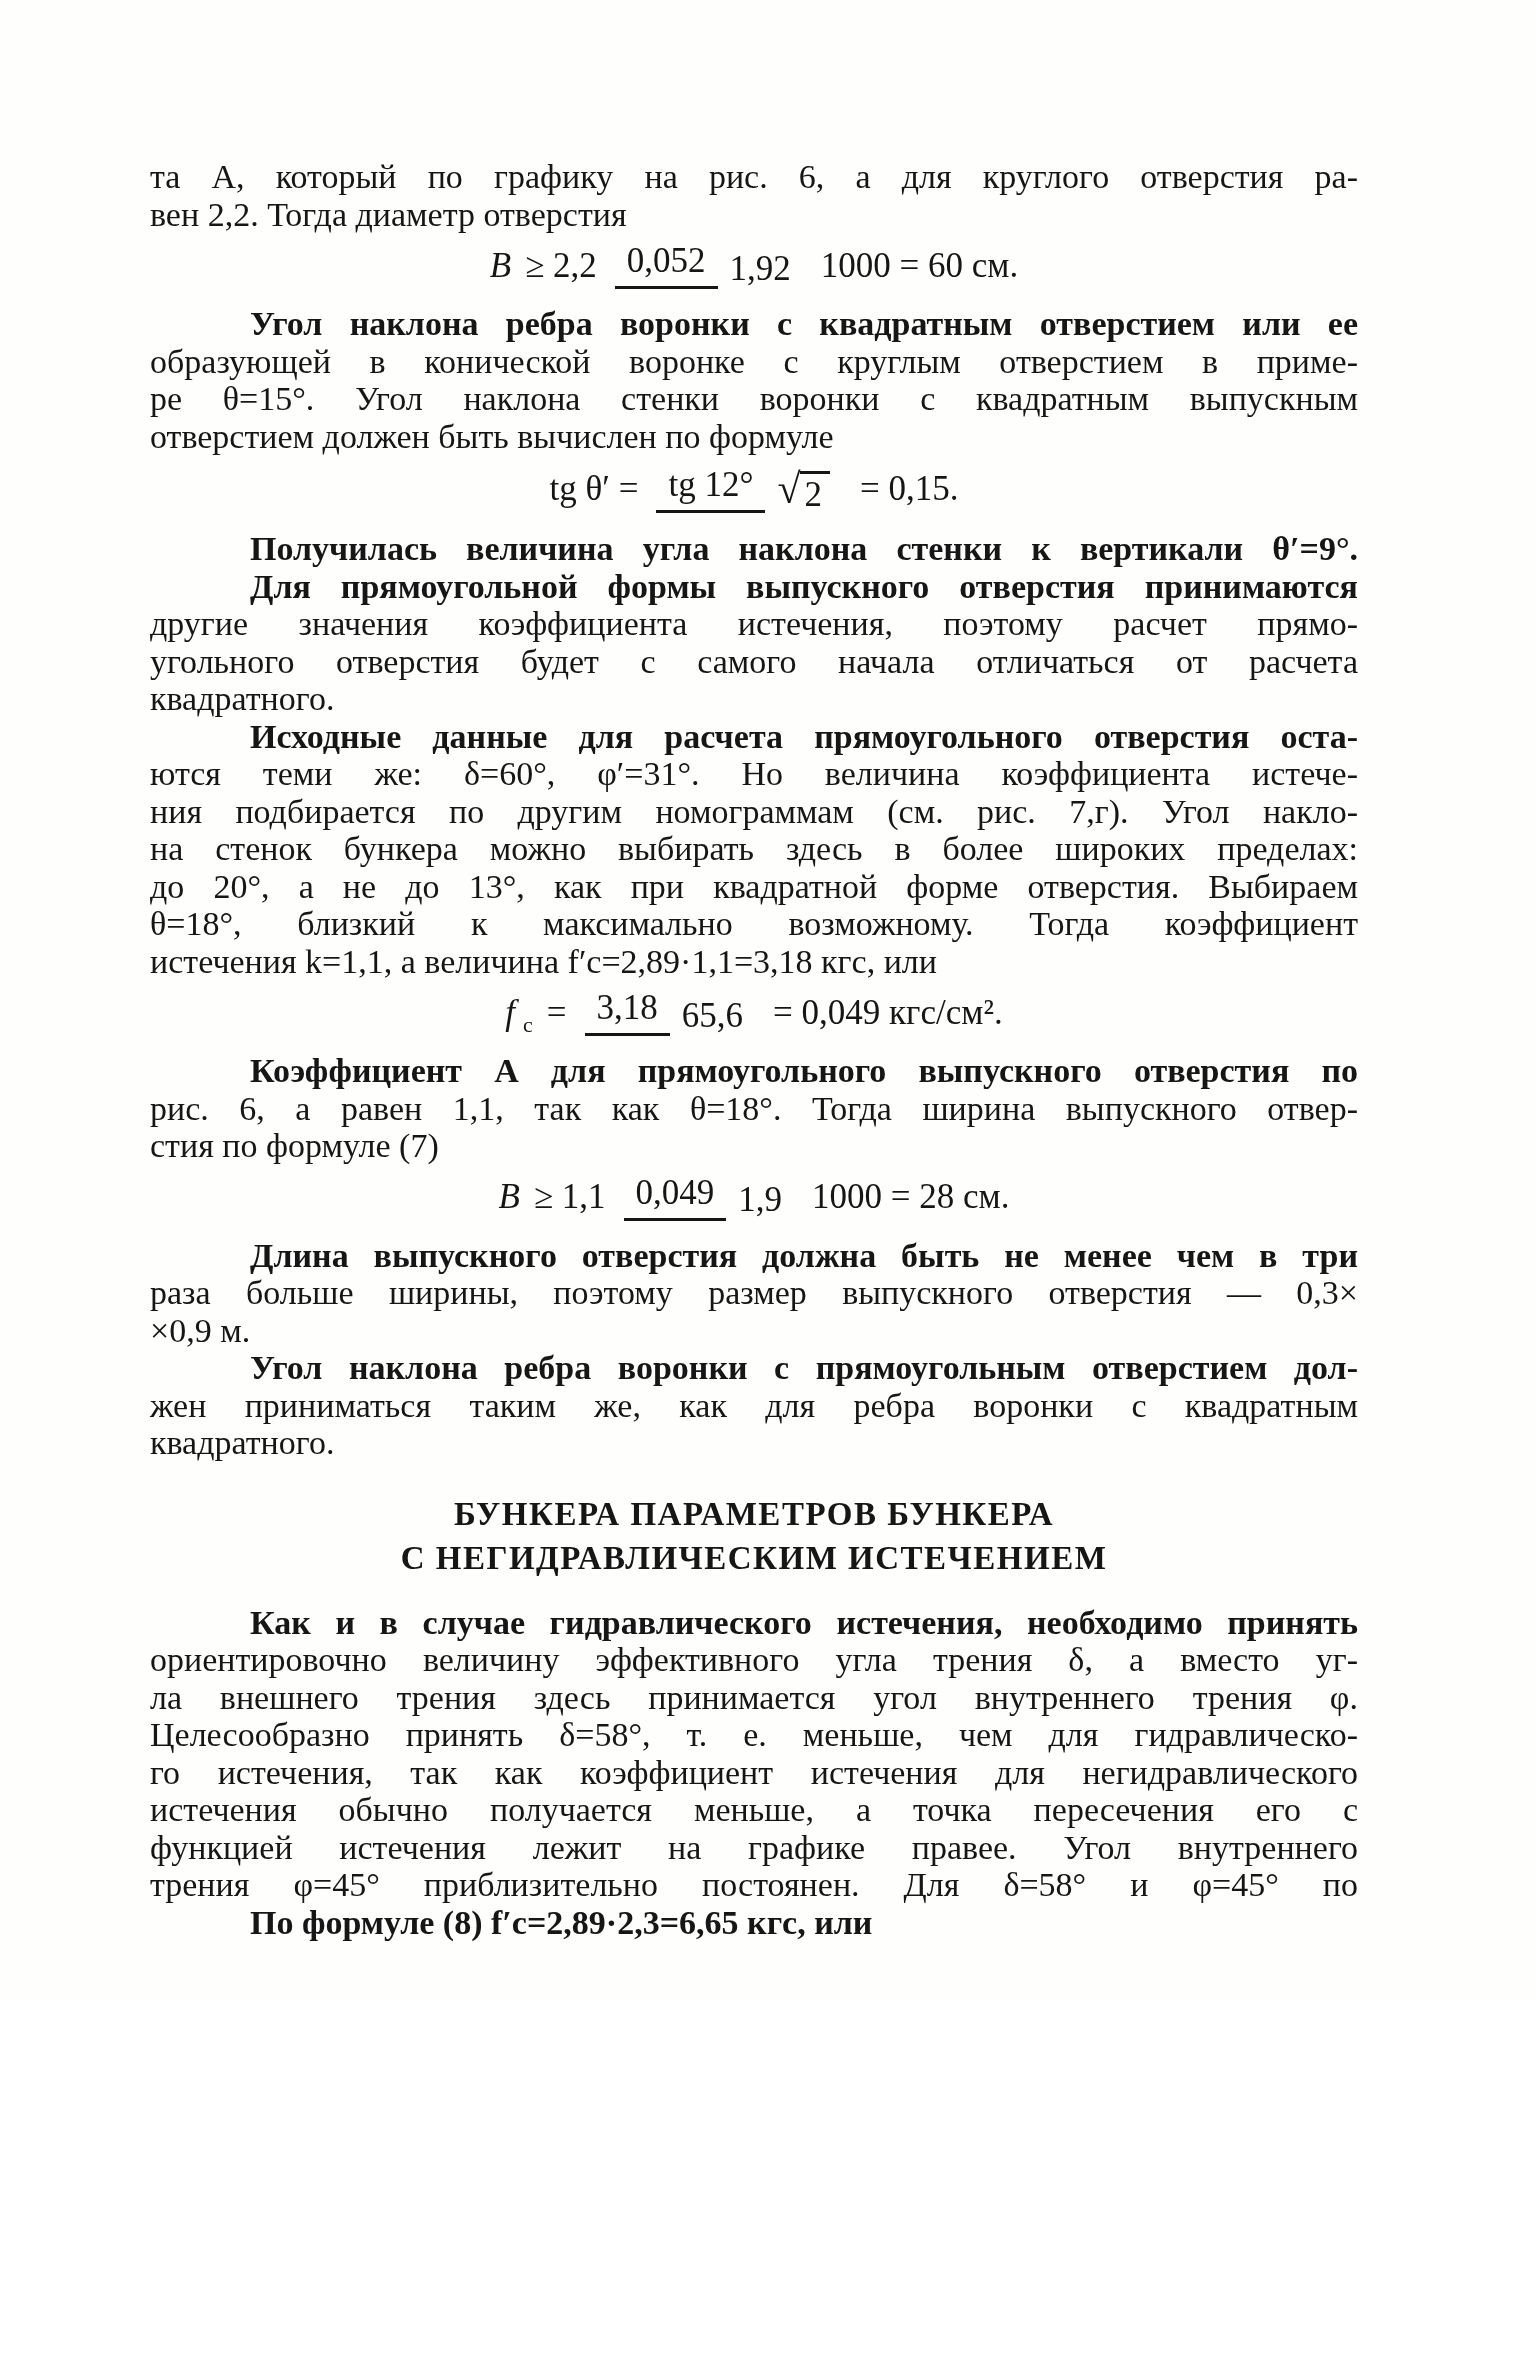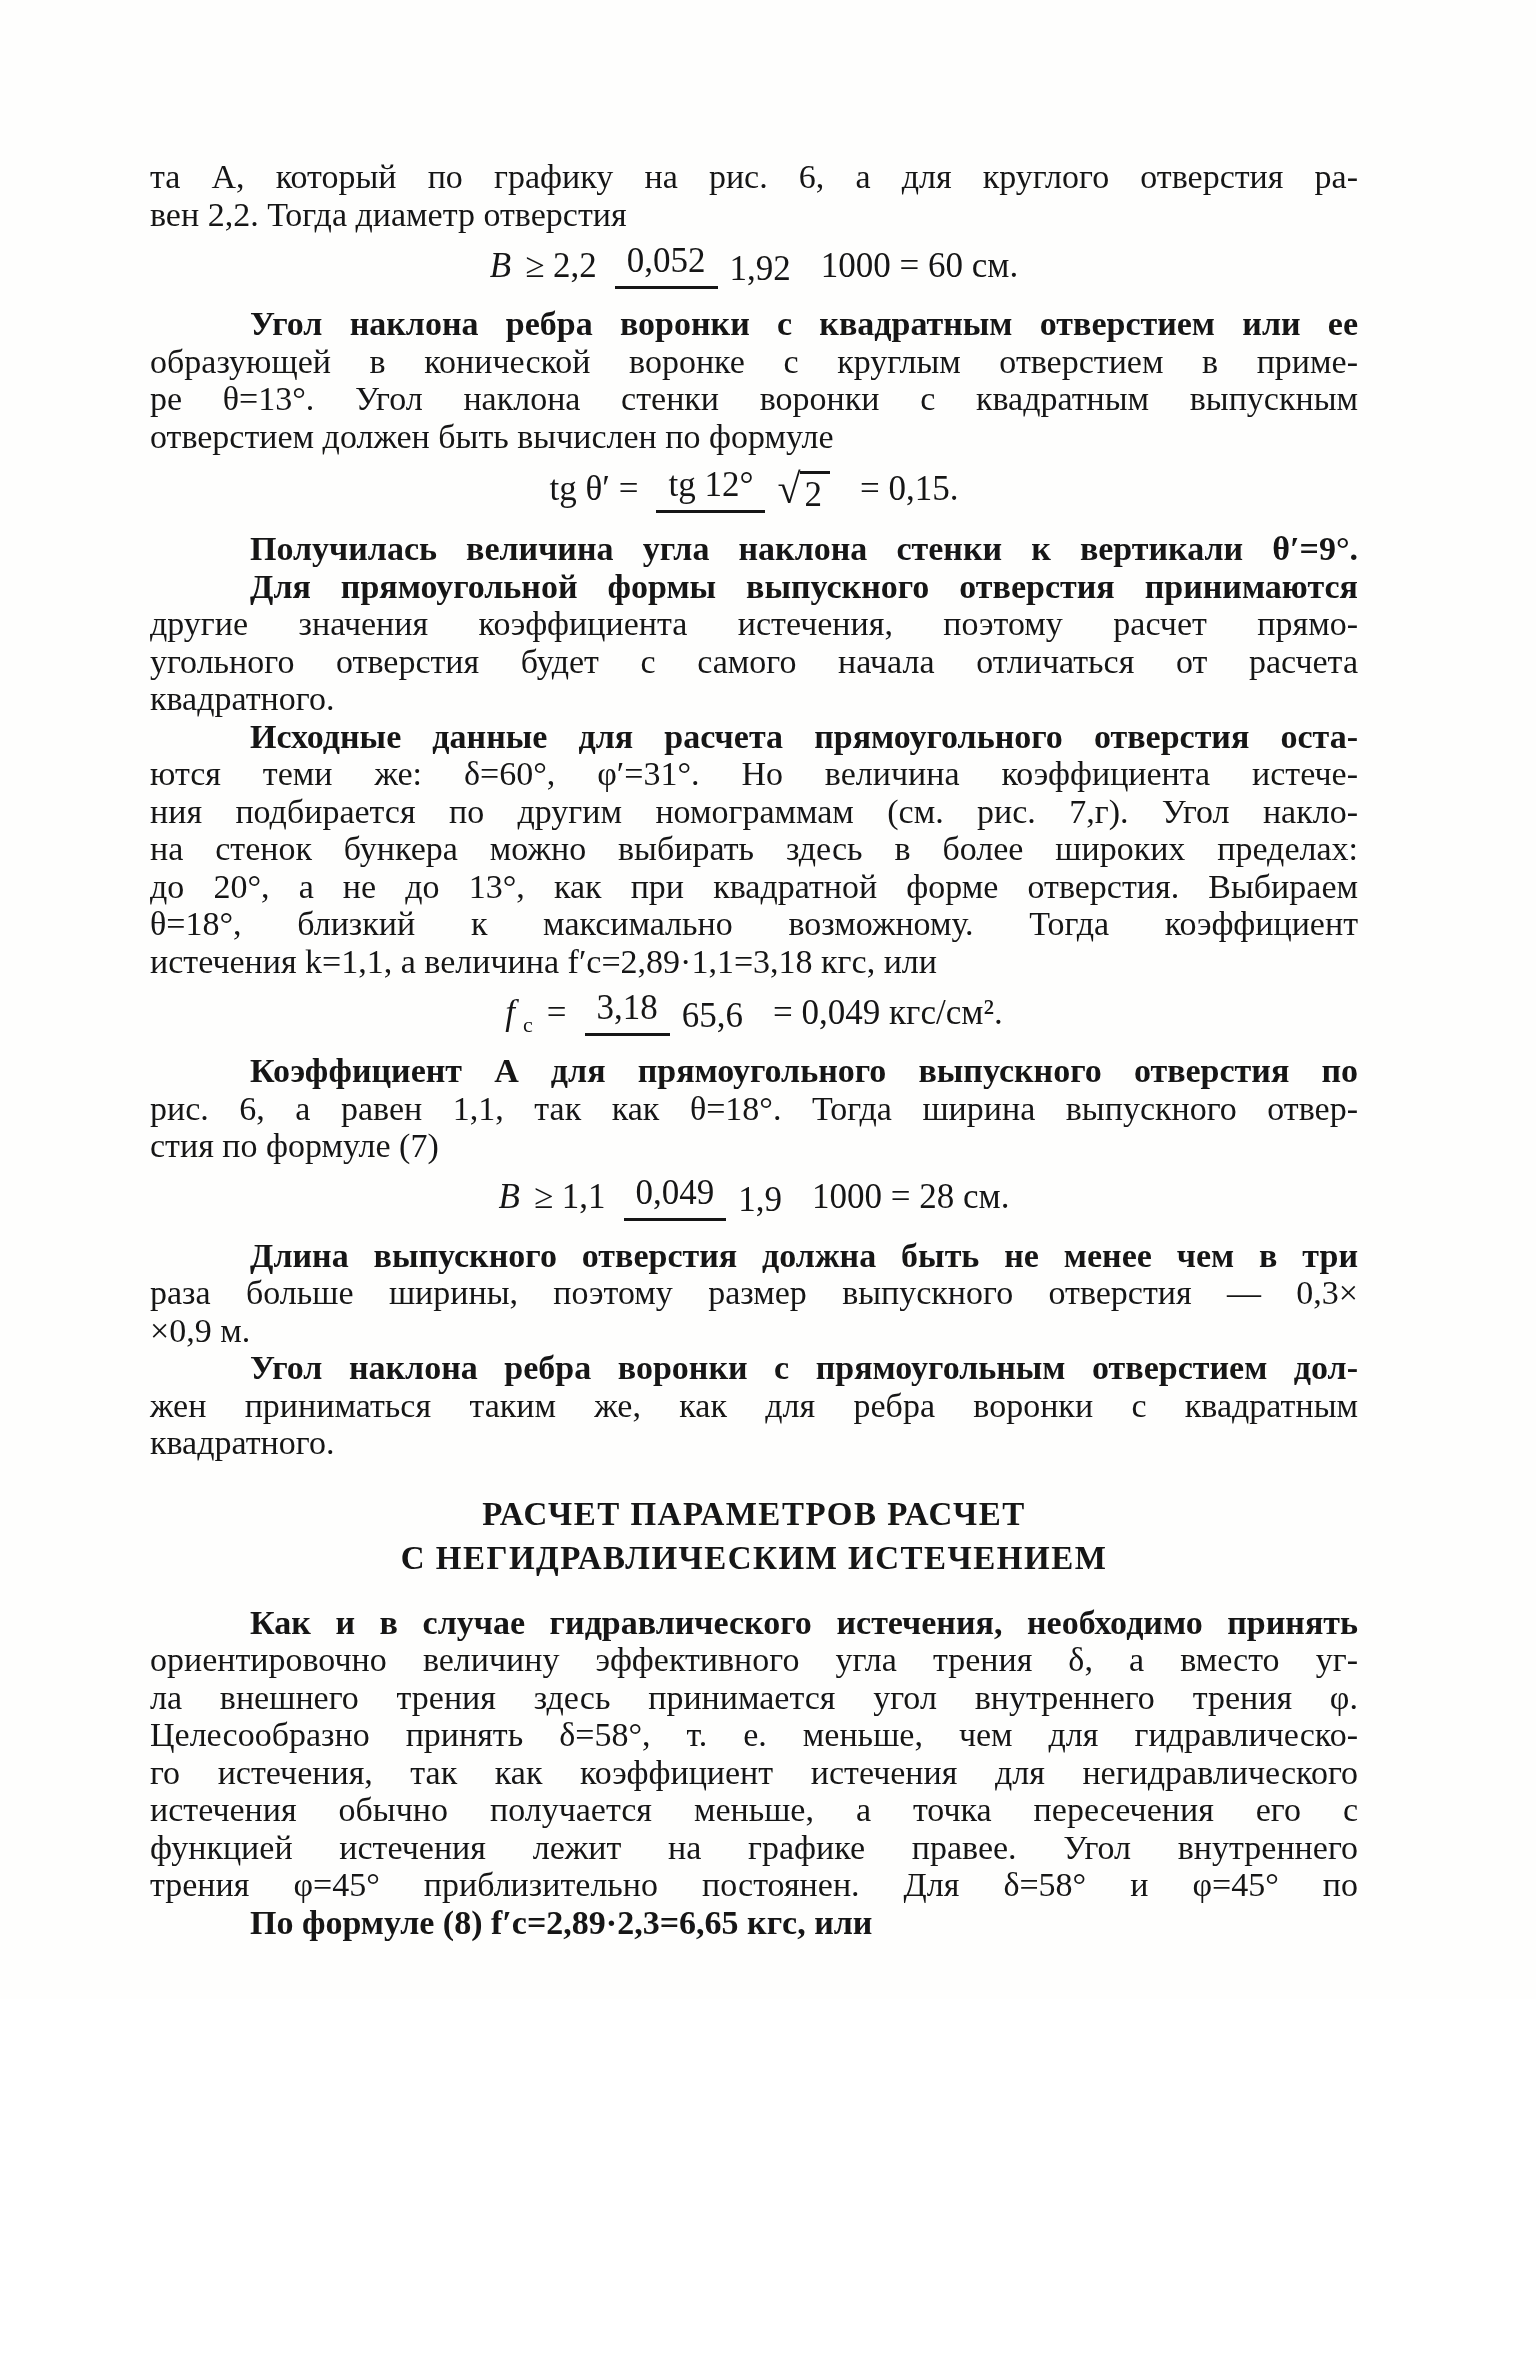"ре θ=13°. Угол наклона стенки" div.tline { text: 13 -> 15 }
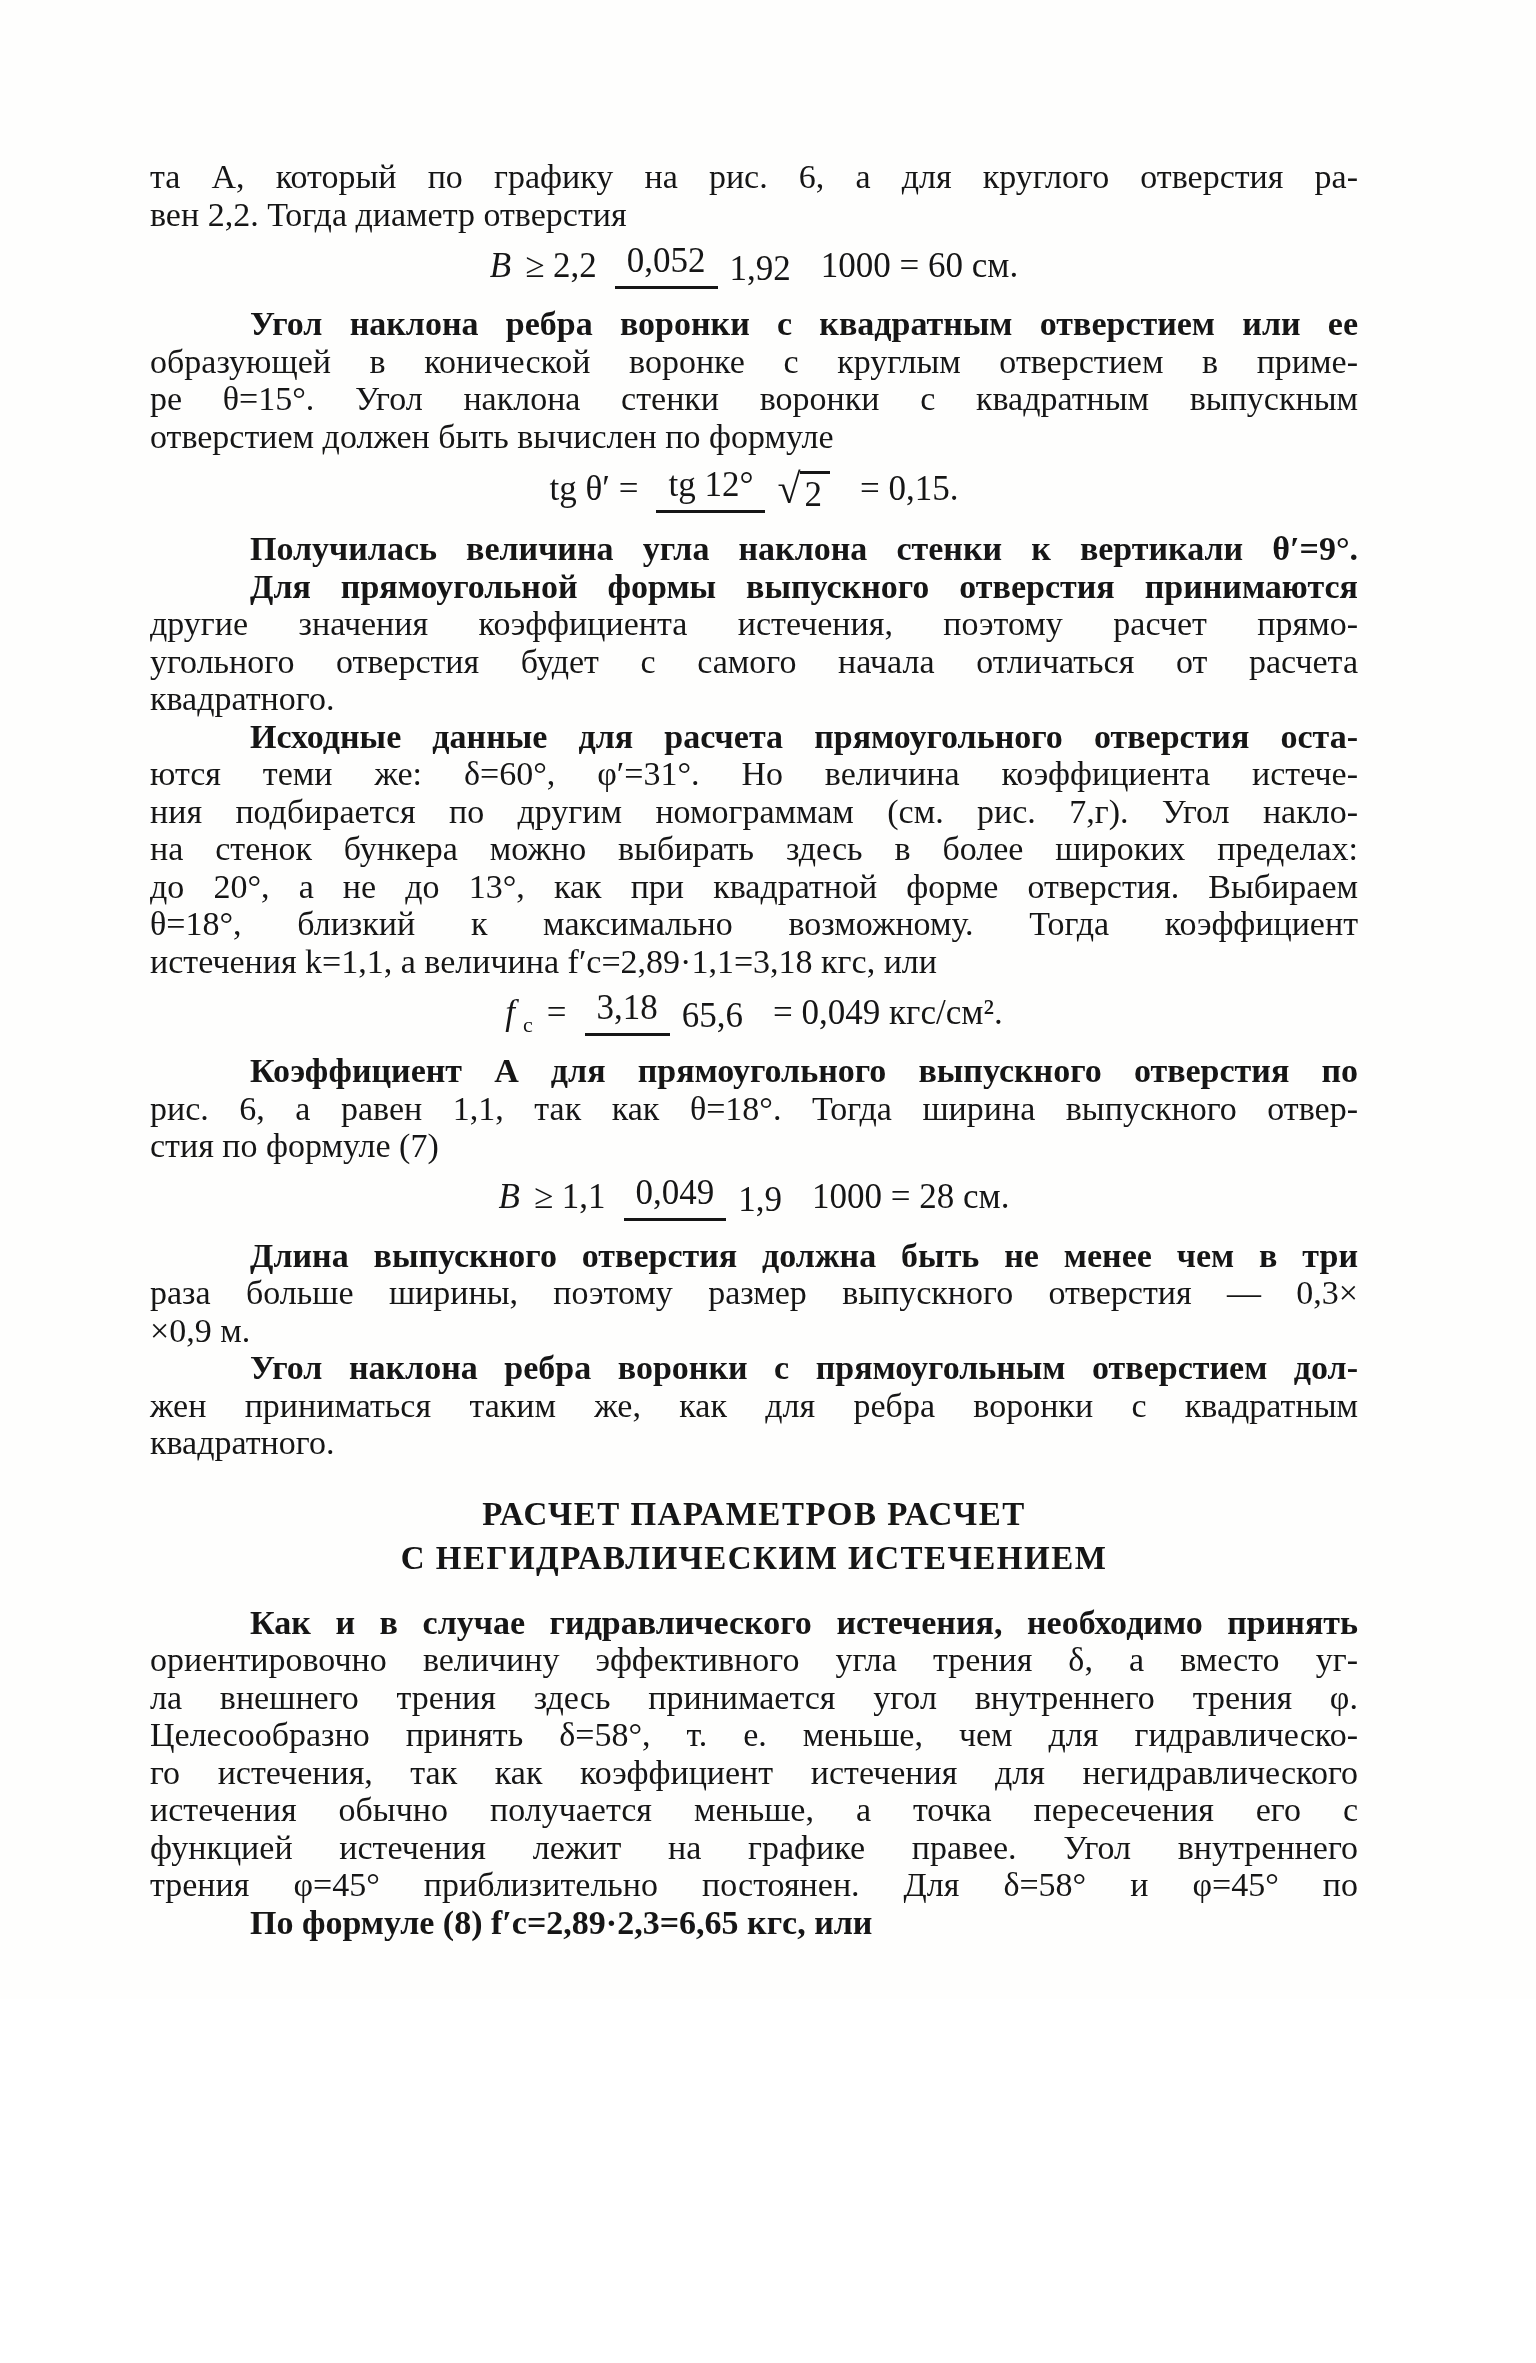"РАСЧЕТ ПАРАМЕТРОВ РАСЧЕТ" div.hline { text: РАСЧЕТ ПАРАМЕТРОВ РАСЧЕТ -> БУНКЕРА ПАРАМЕТРОВ БУНКЕРА }
